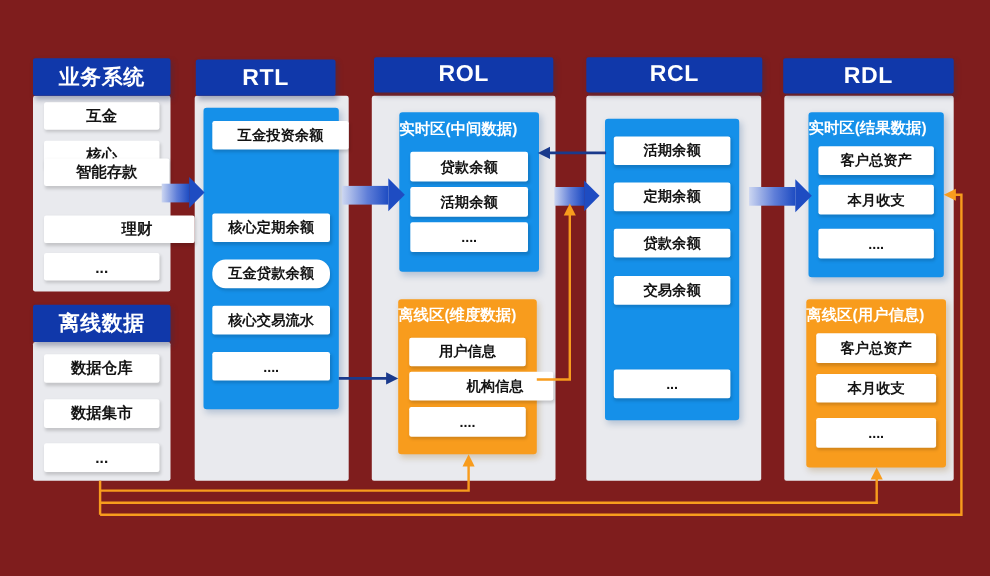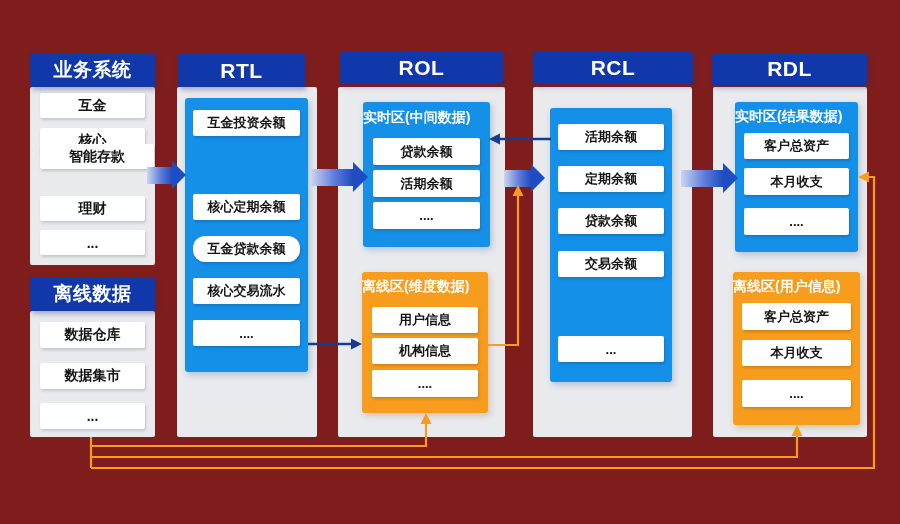"互金投资余额" div.wbox { width: 107px -> 124px }
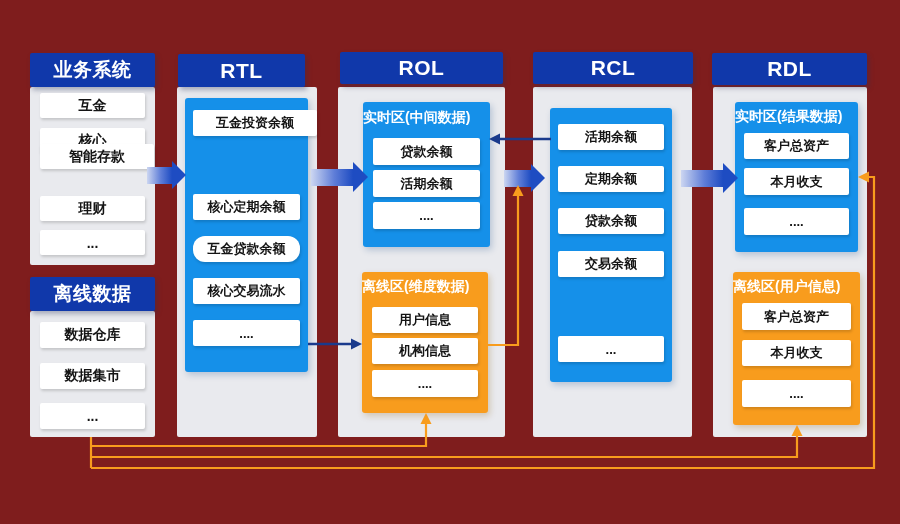"理财" div.wbox { padding-left: none -> 32px }
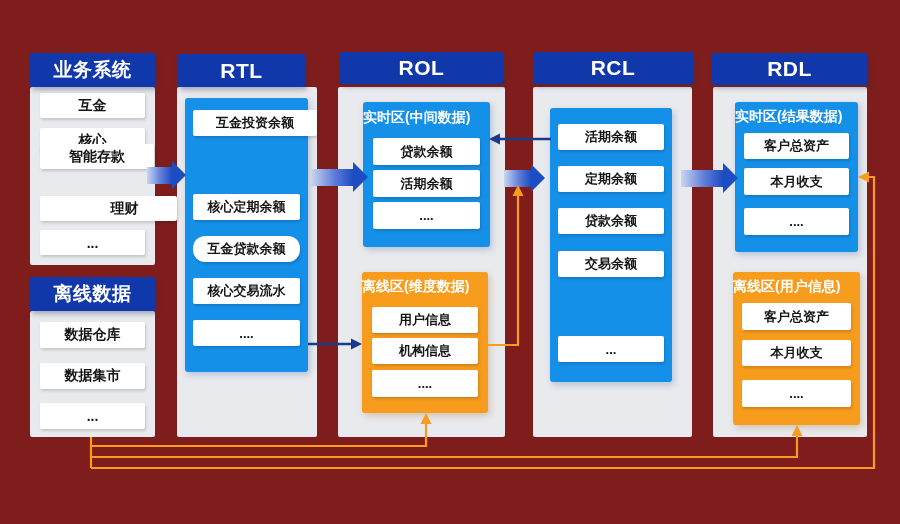"机构信息" div.wbox { padding-left: none -> 25px }
